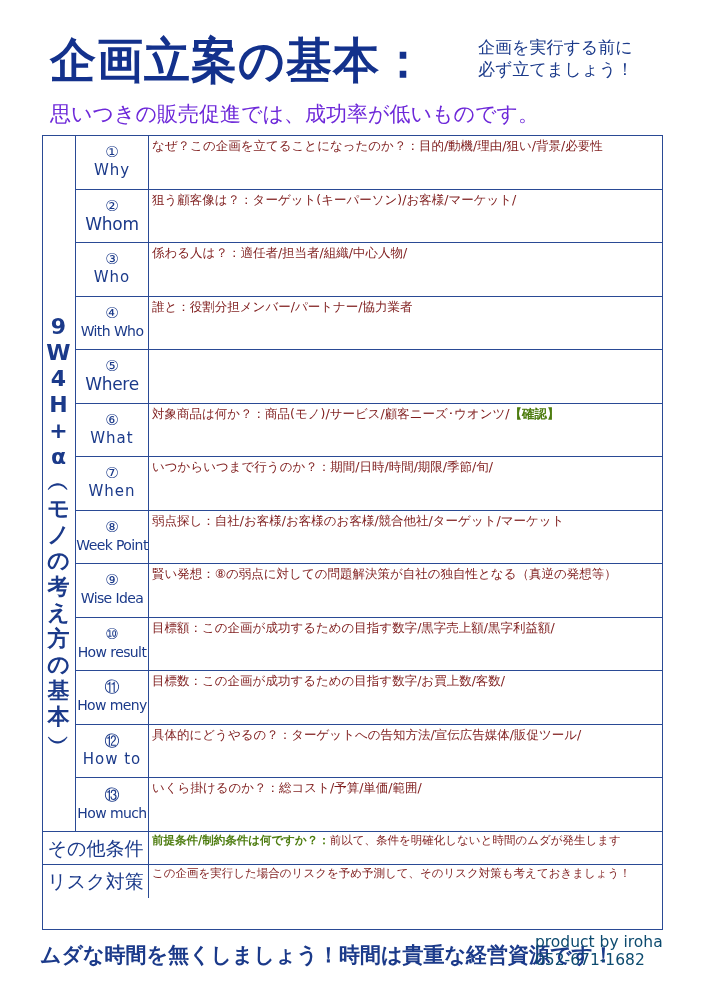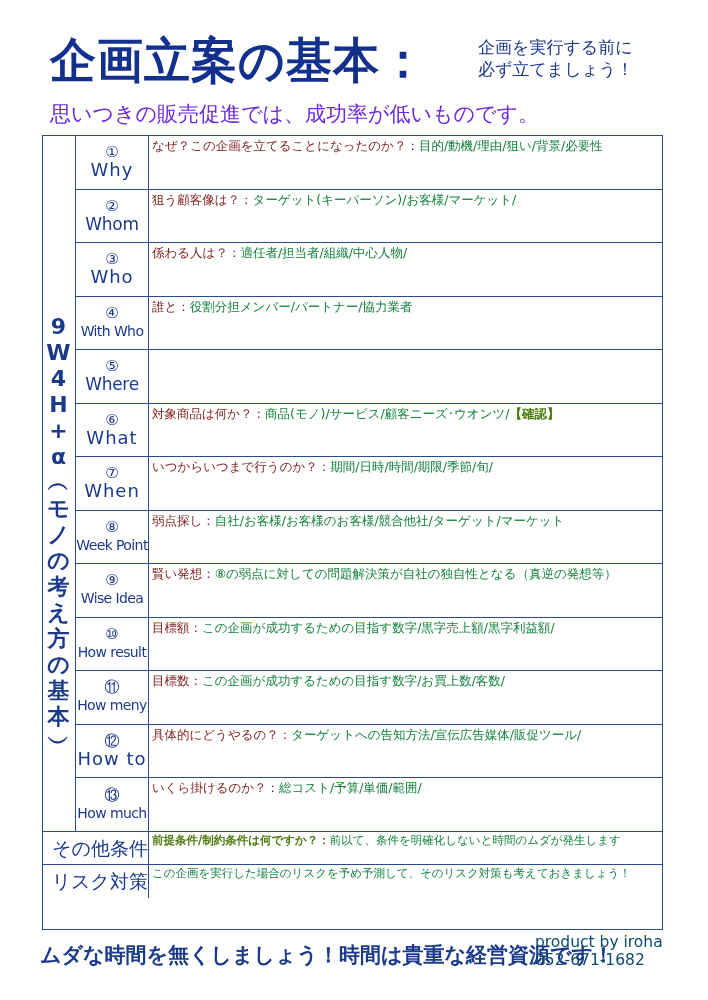"目的/動機/理由/狙い/背景/必要性" .a { color: #15803d -> #7f1d1d }
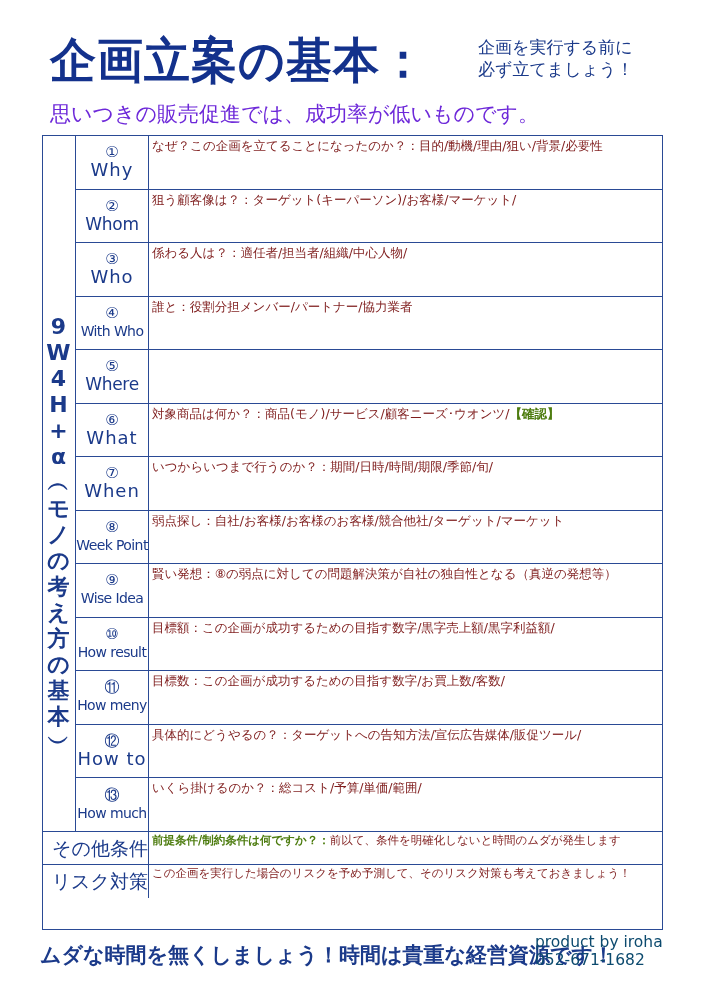"Why" .label .en.big { font-size: 18px -> 15px }
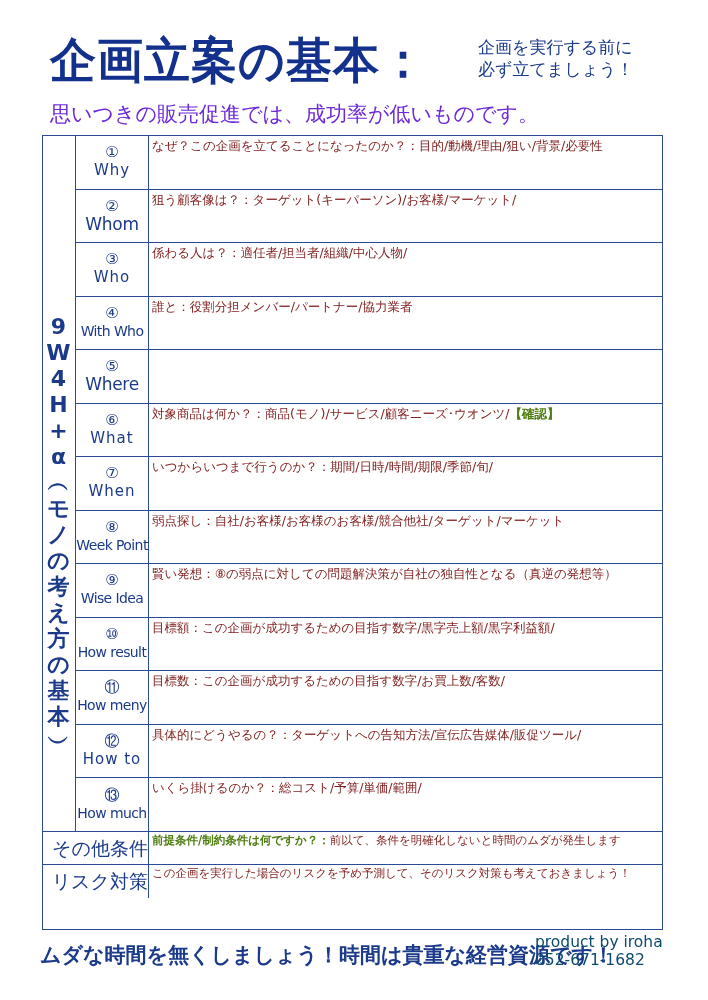"その他条件" .blabel { text-align: right -> center }
